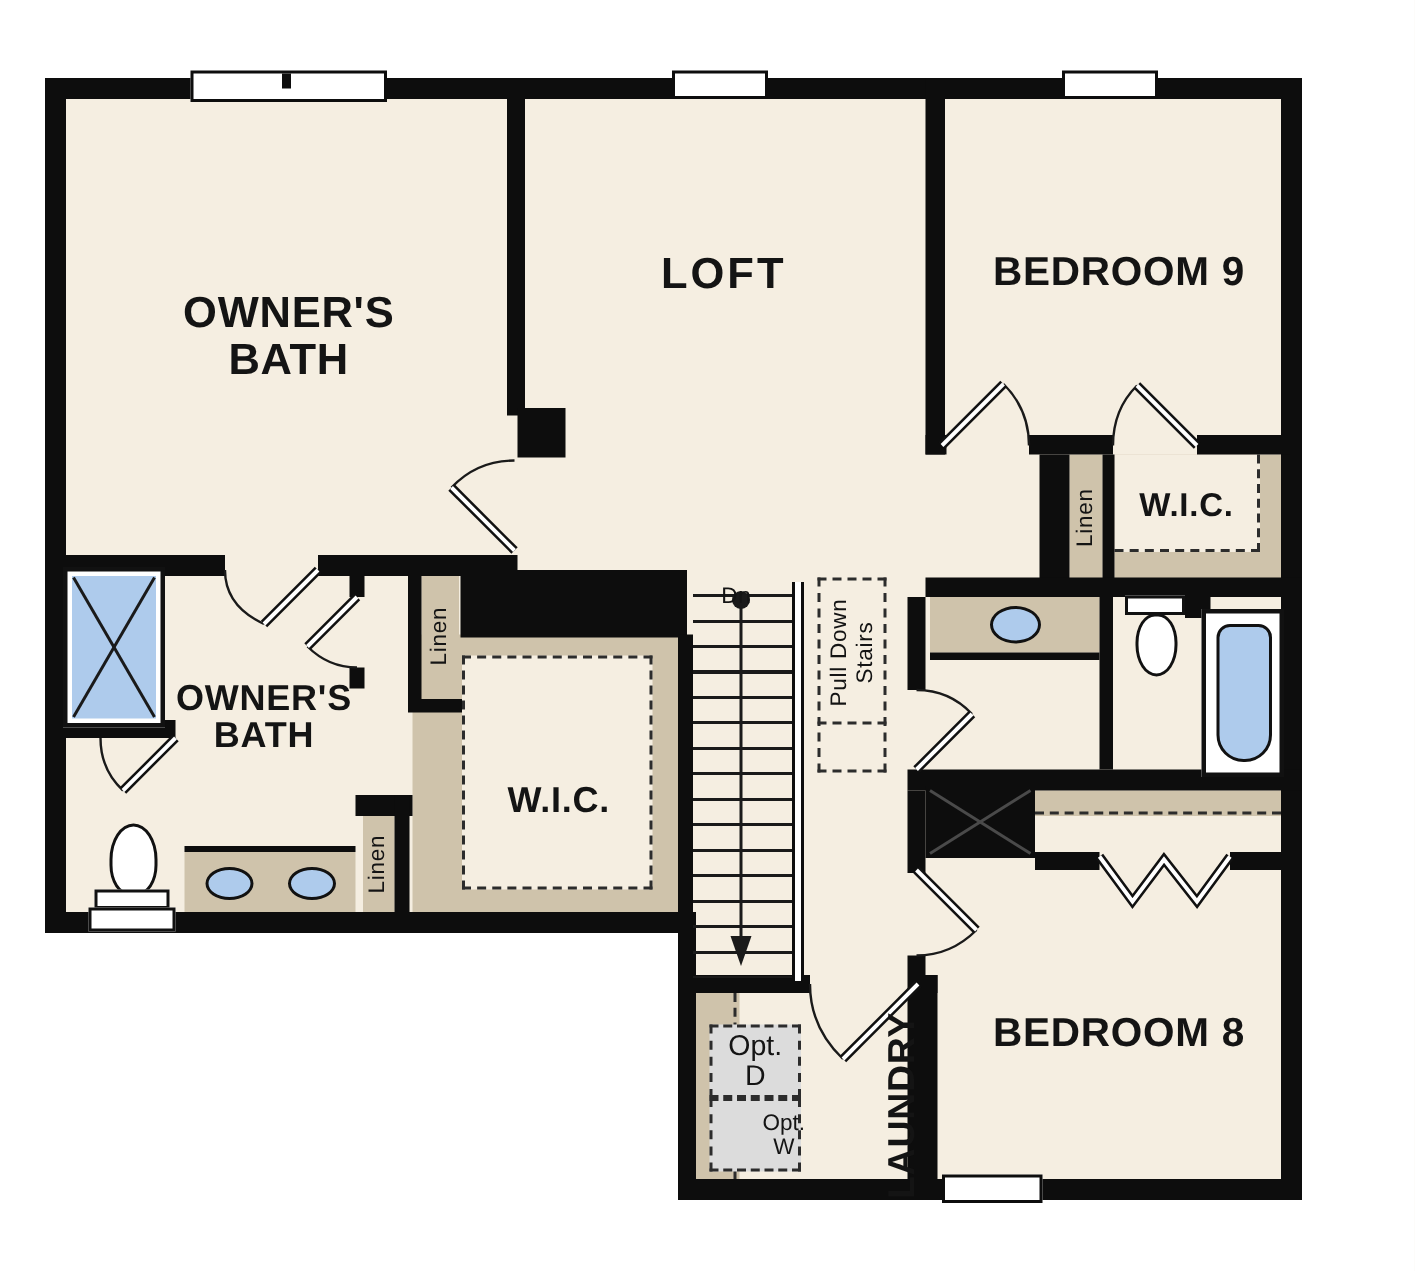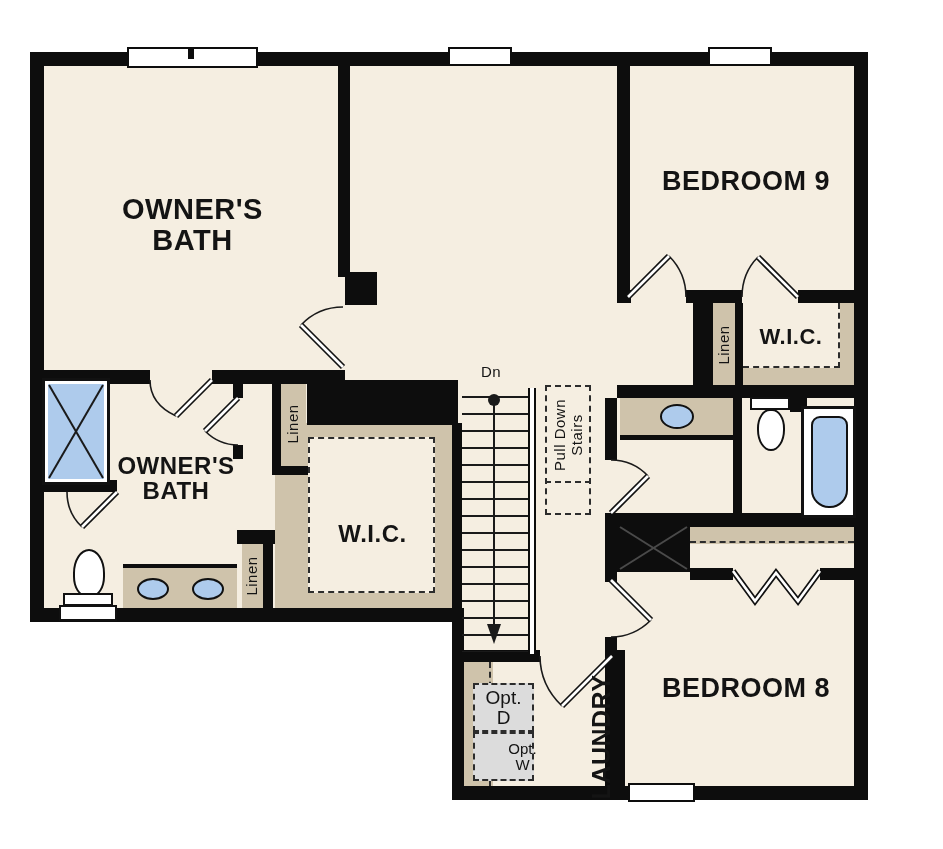"LOFT" div.label { html: none -> <div>LOFT</div> }
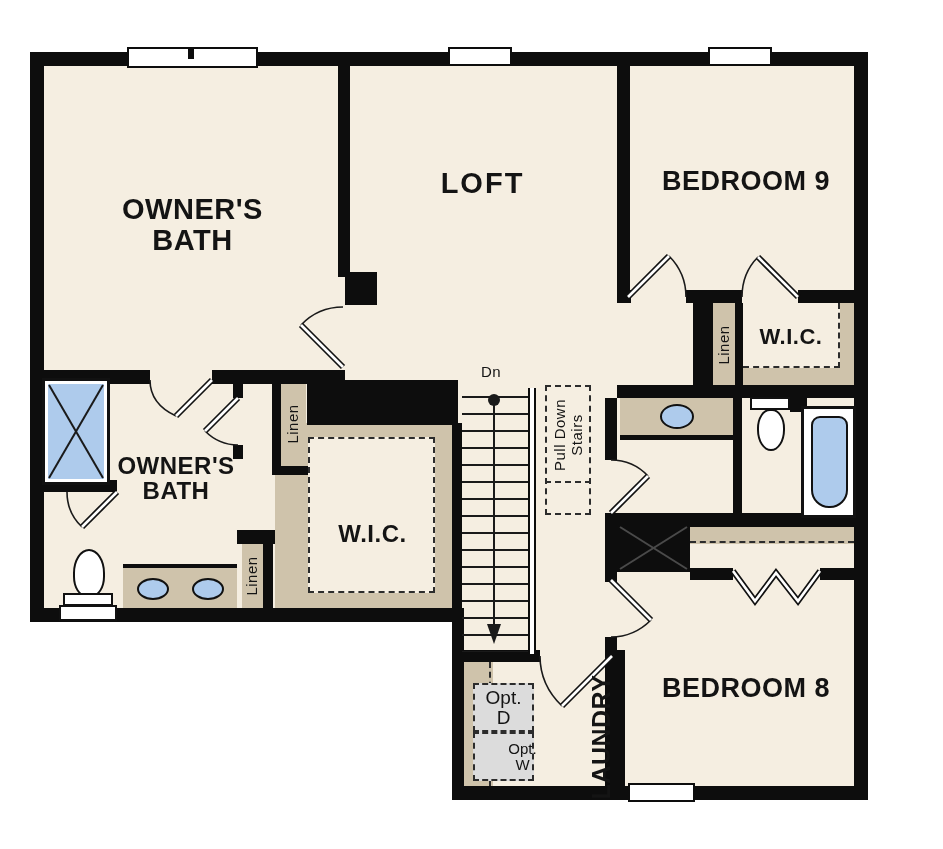"Dn" div.label { top: 363px -> 389px }
